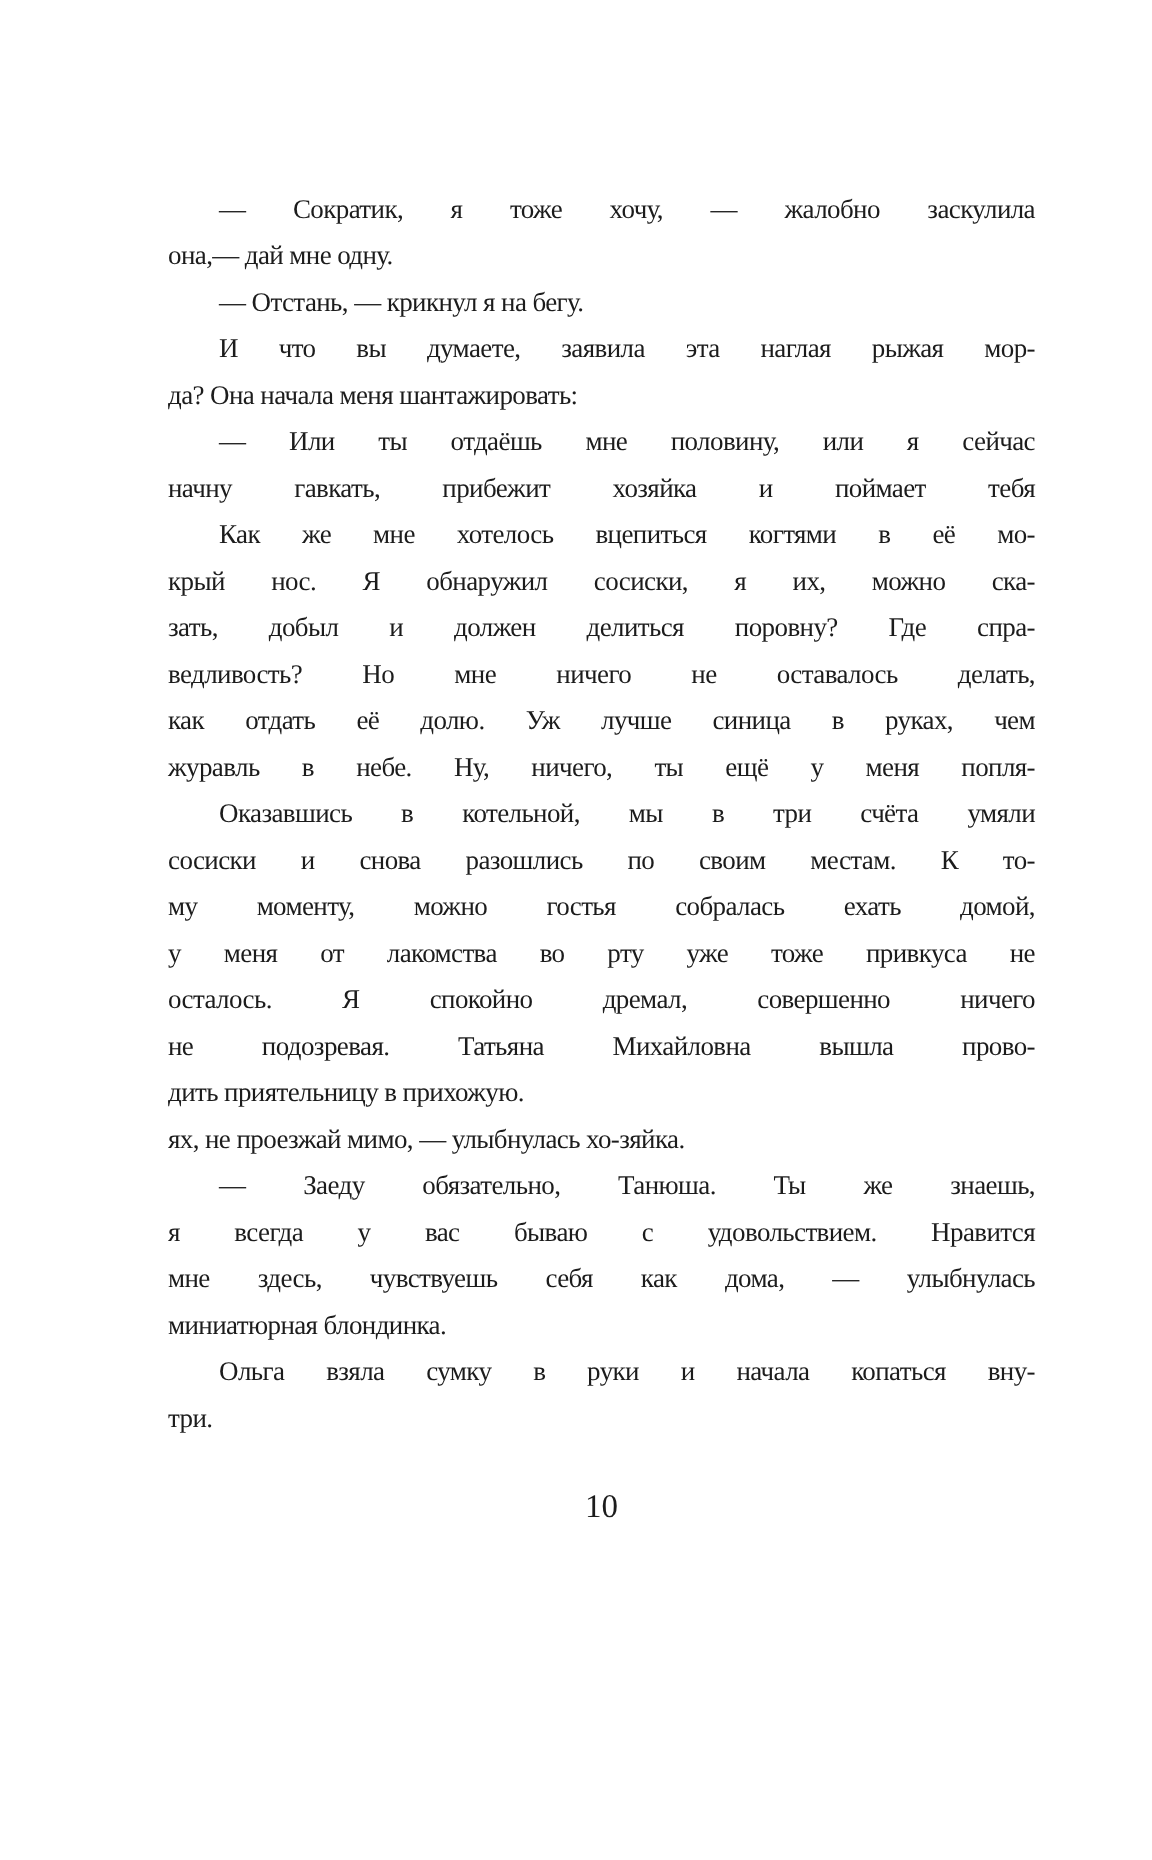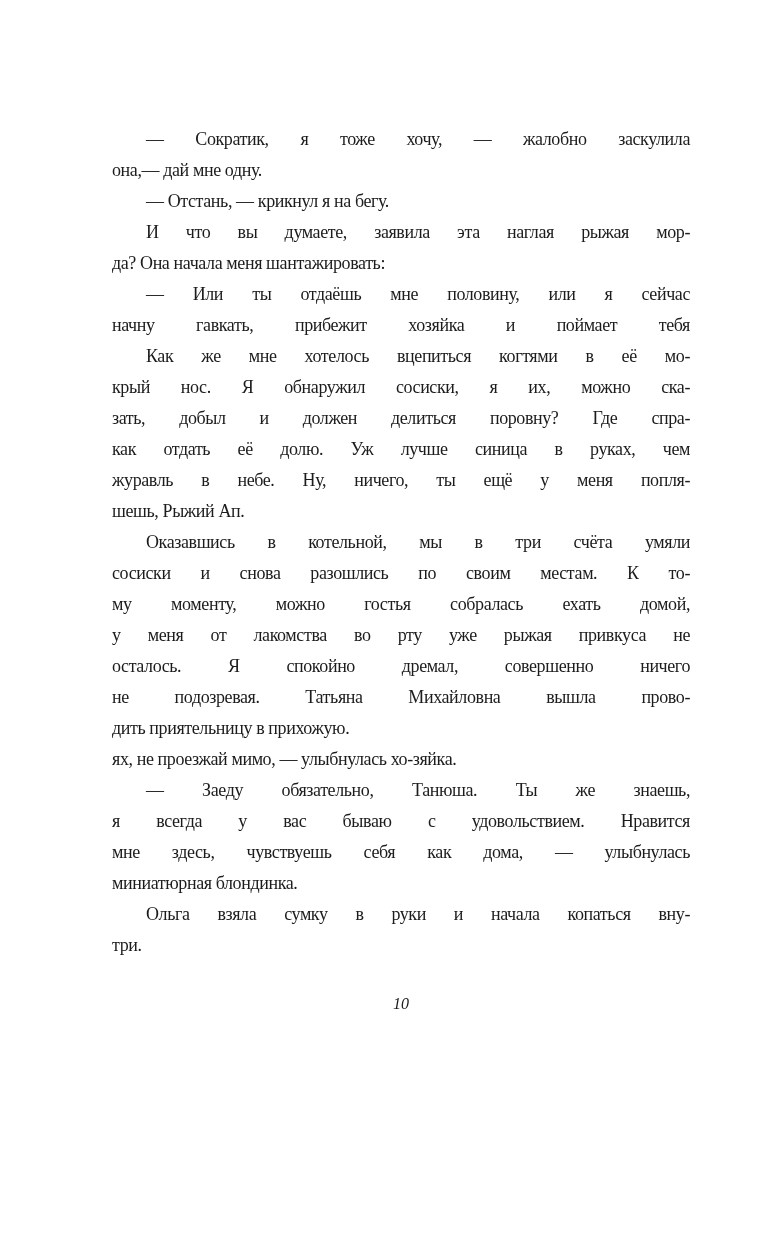"ведливость? Но мне ничего не" div.line { html: none -> <div>ведливость? Но мне ничего не оставалось делать,</div> }
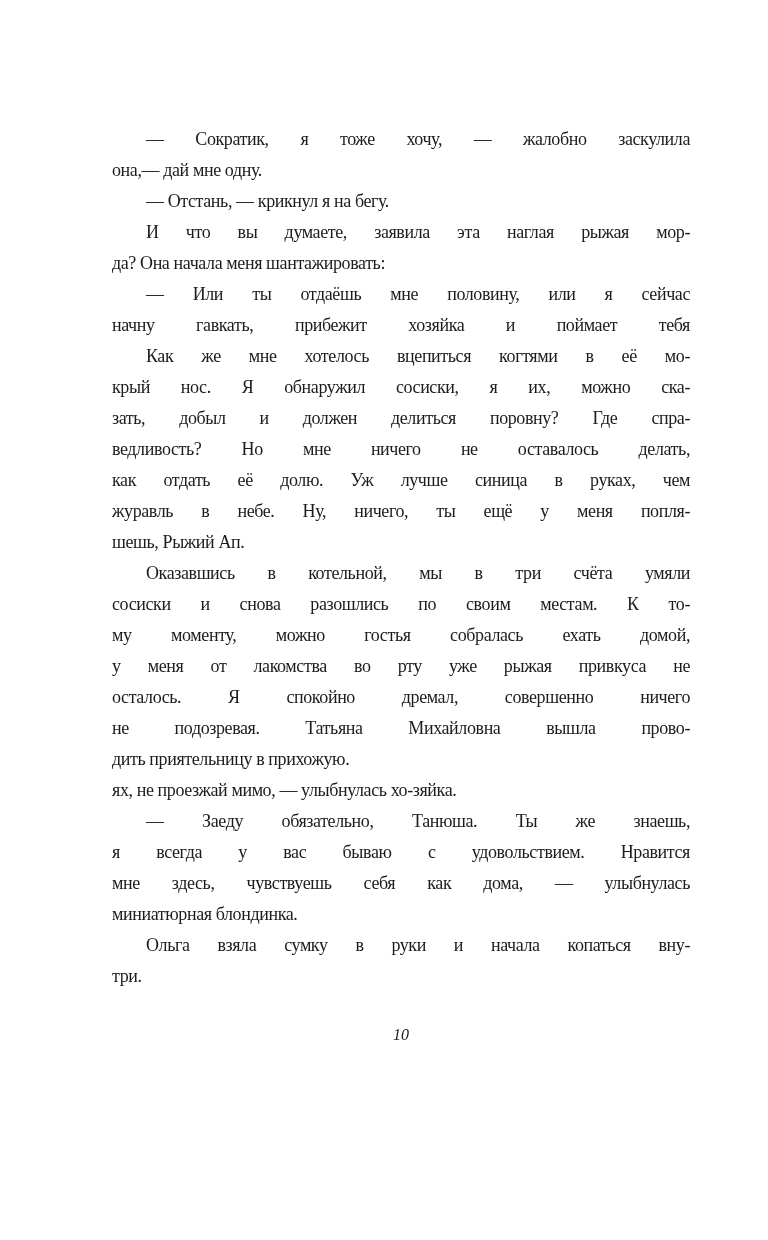"шешь, Рыжий Ап." div.line { html: <div>шешь, Рыжий Ап.</div> -> none }
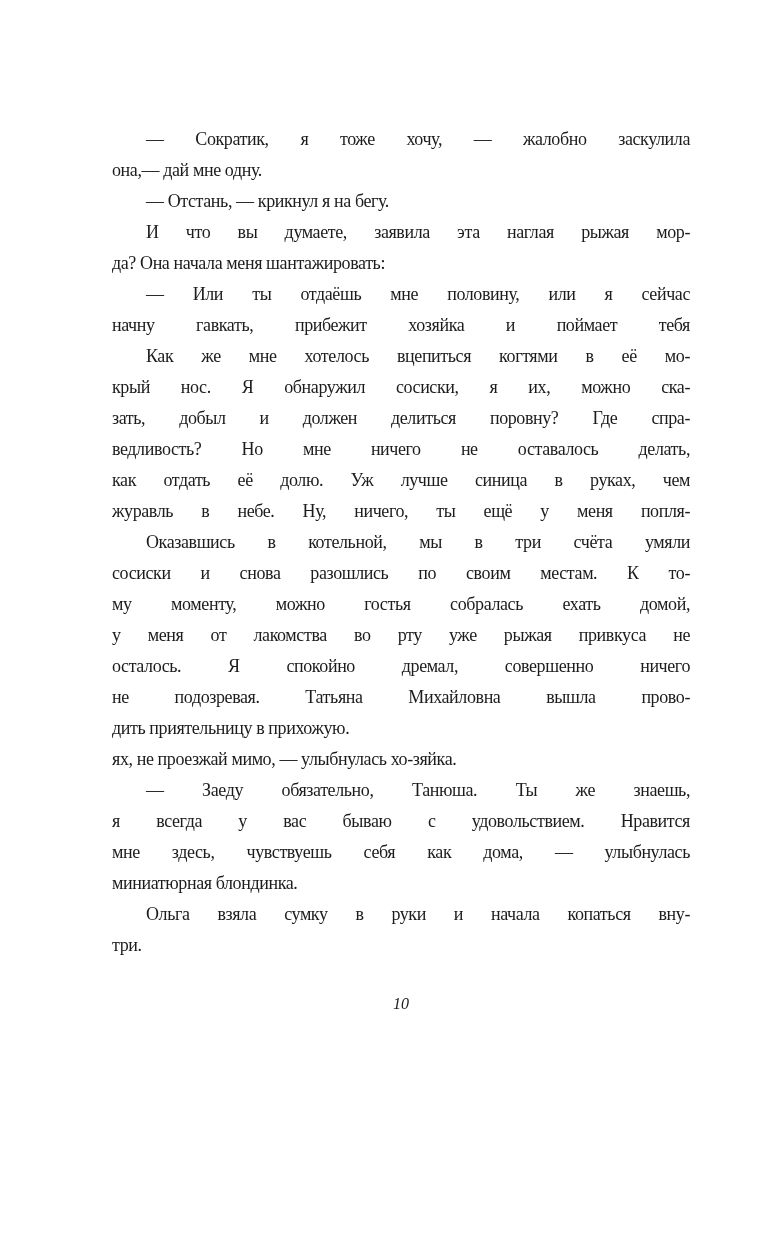"у меня от лакомства во" div.line { text: рыжая -> тоже }
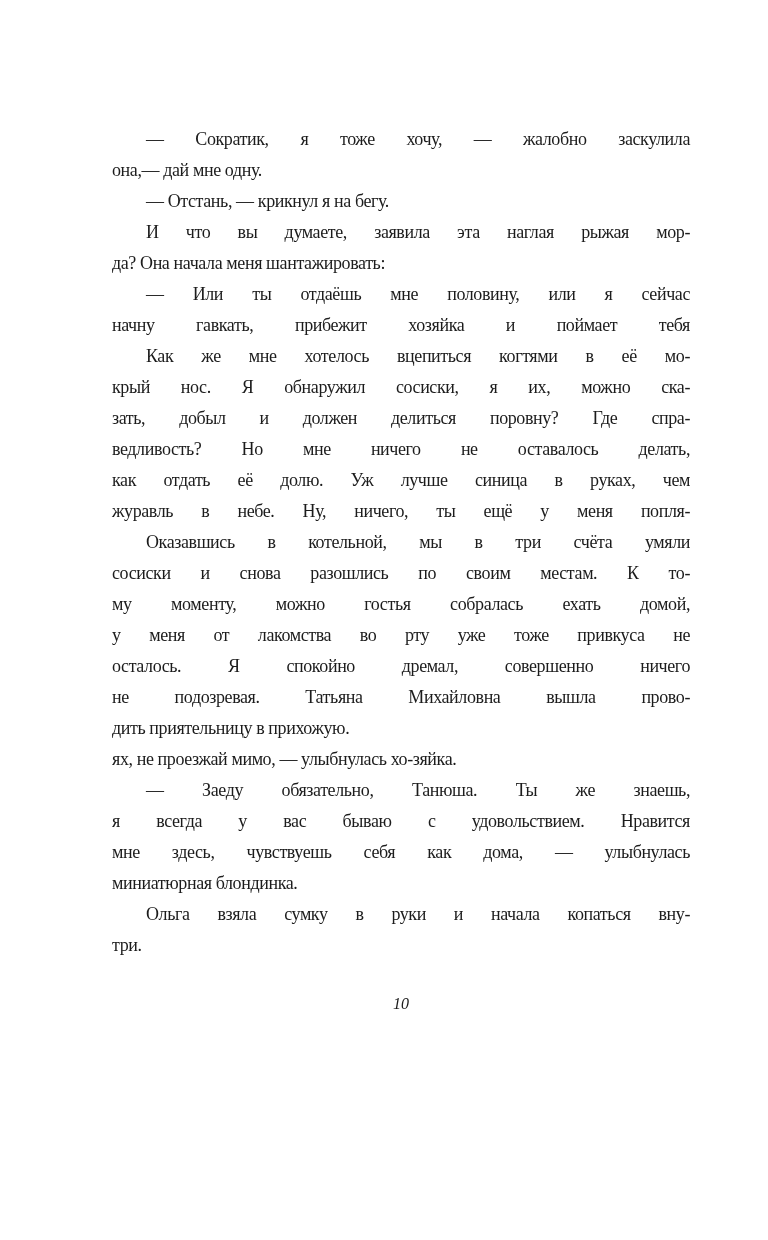"10" .page-number { font-size: 16px -> 22px; font-style: italic -> none }
